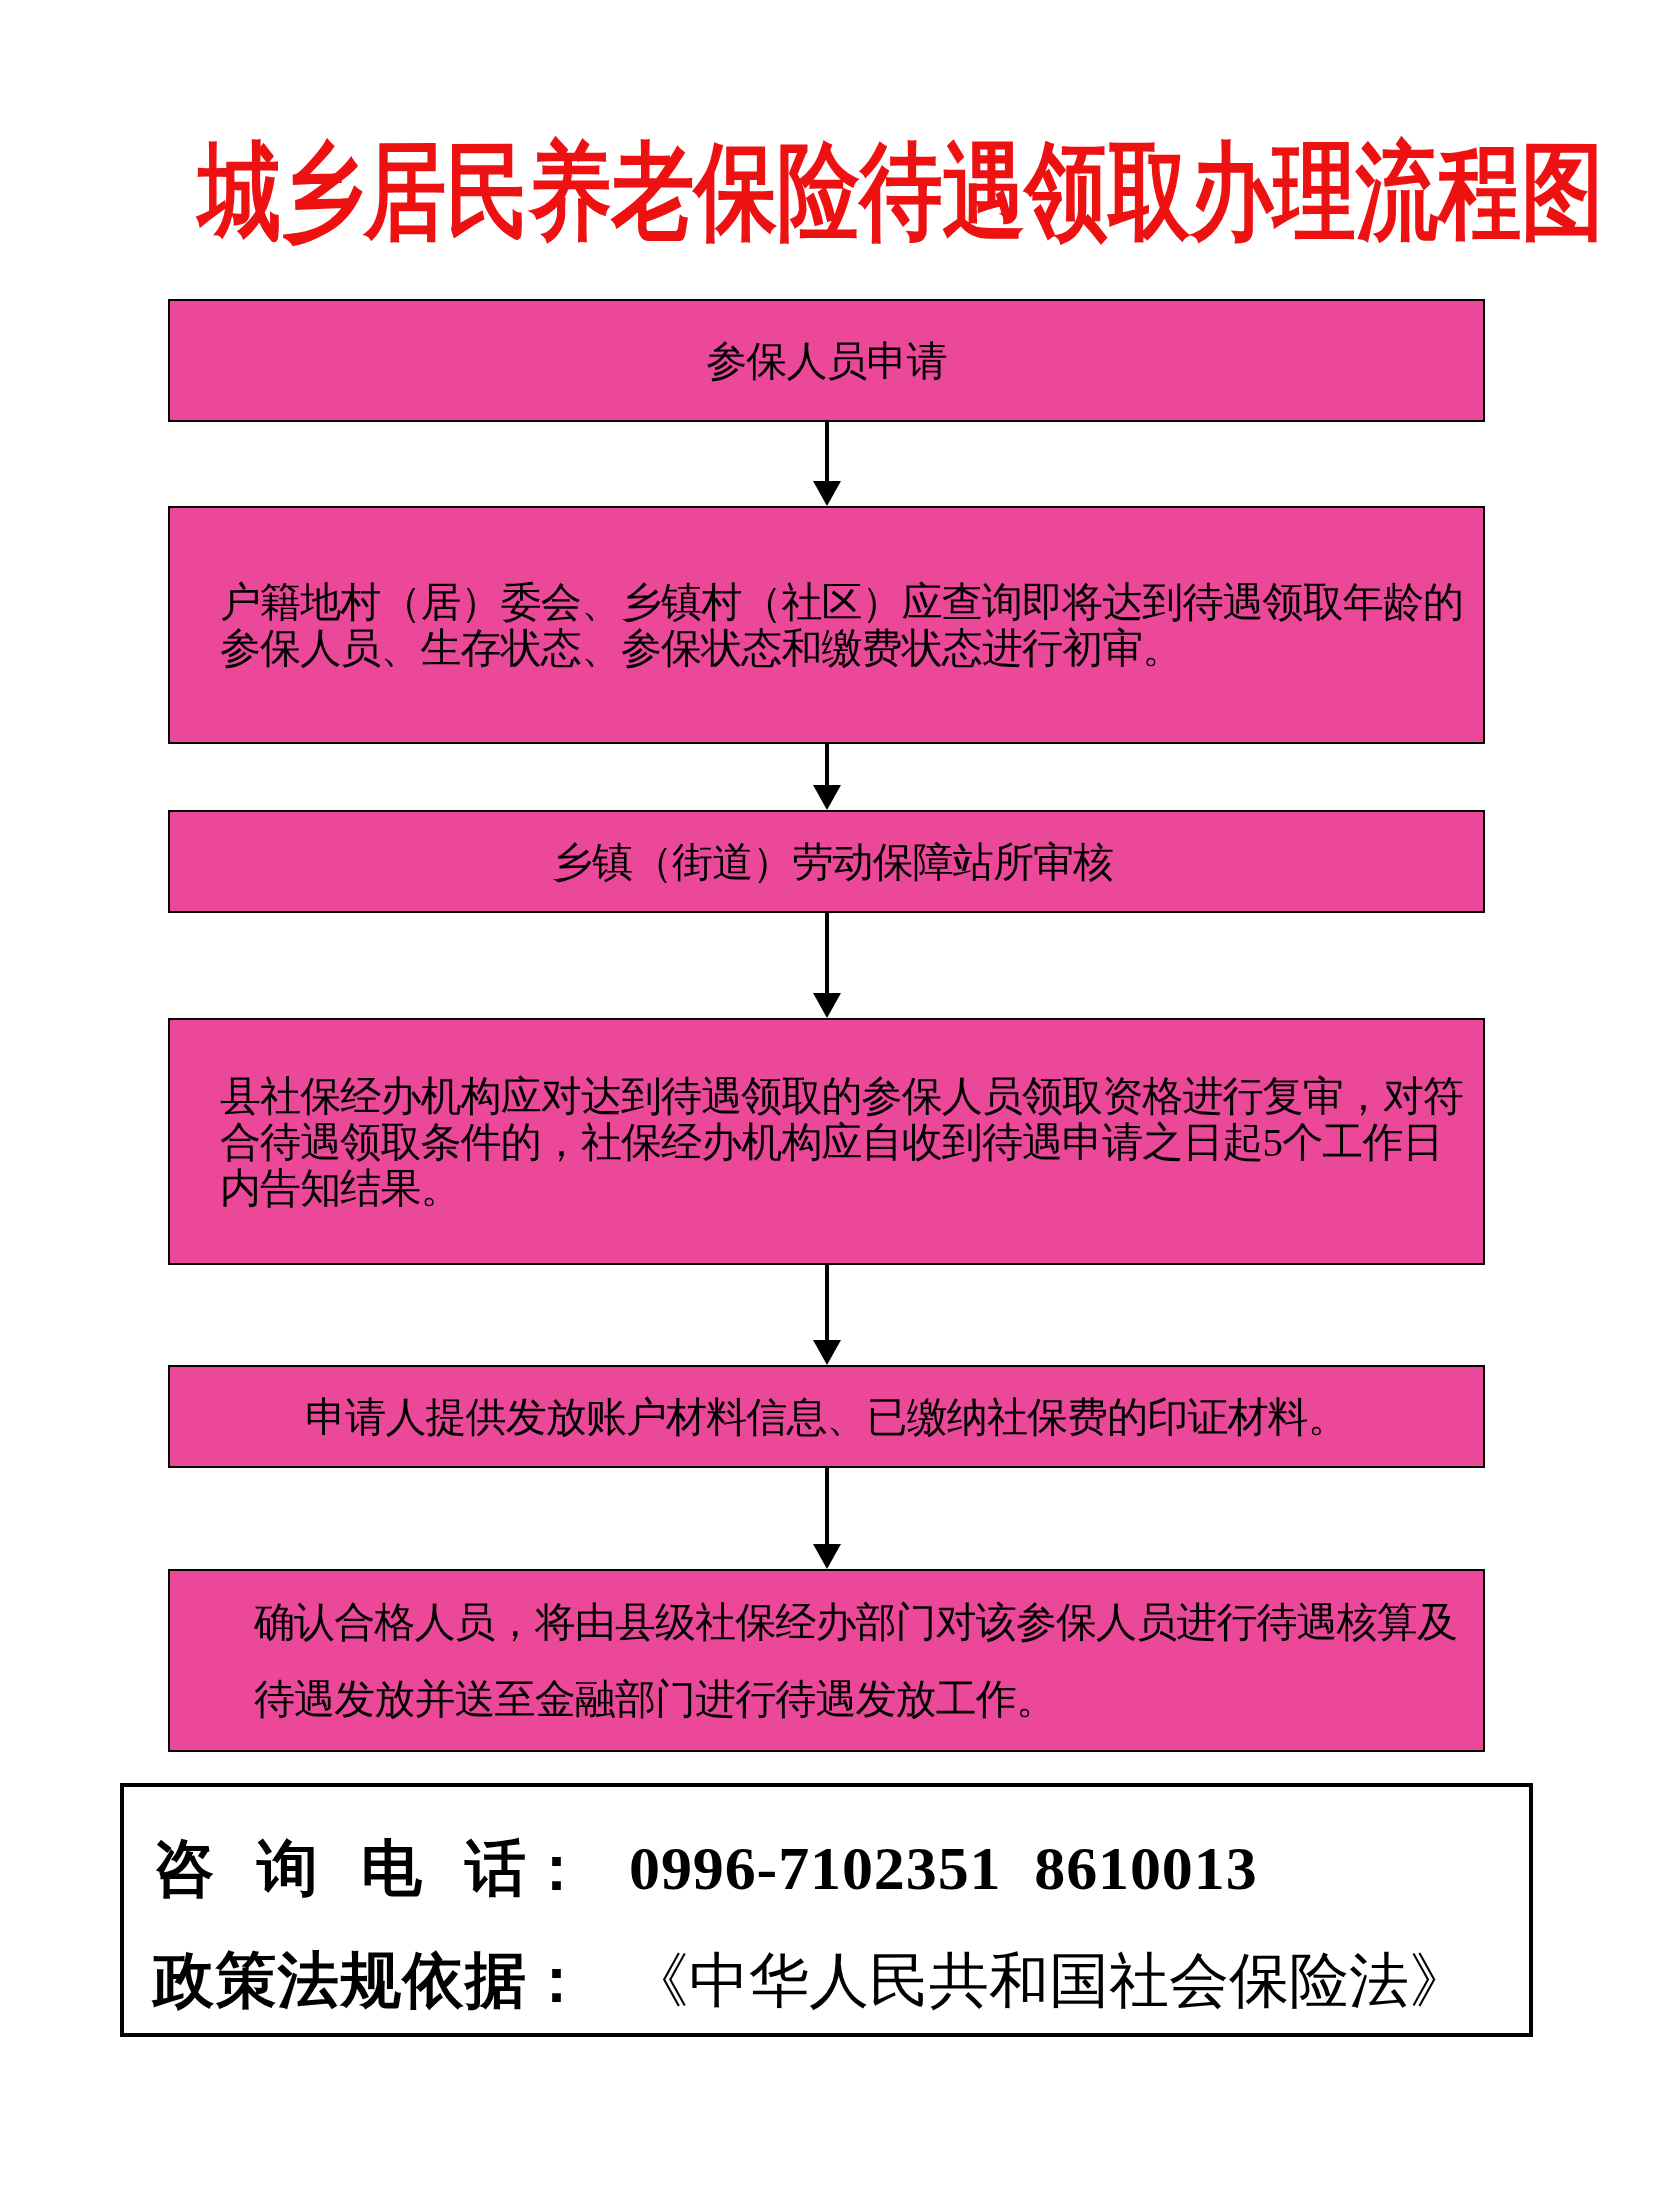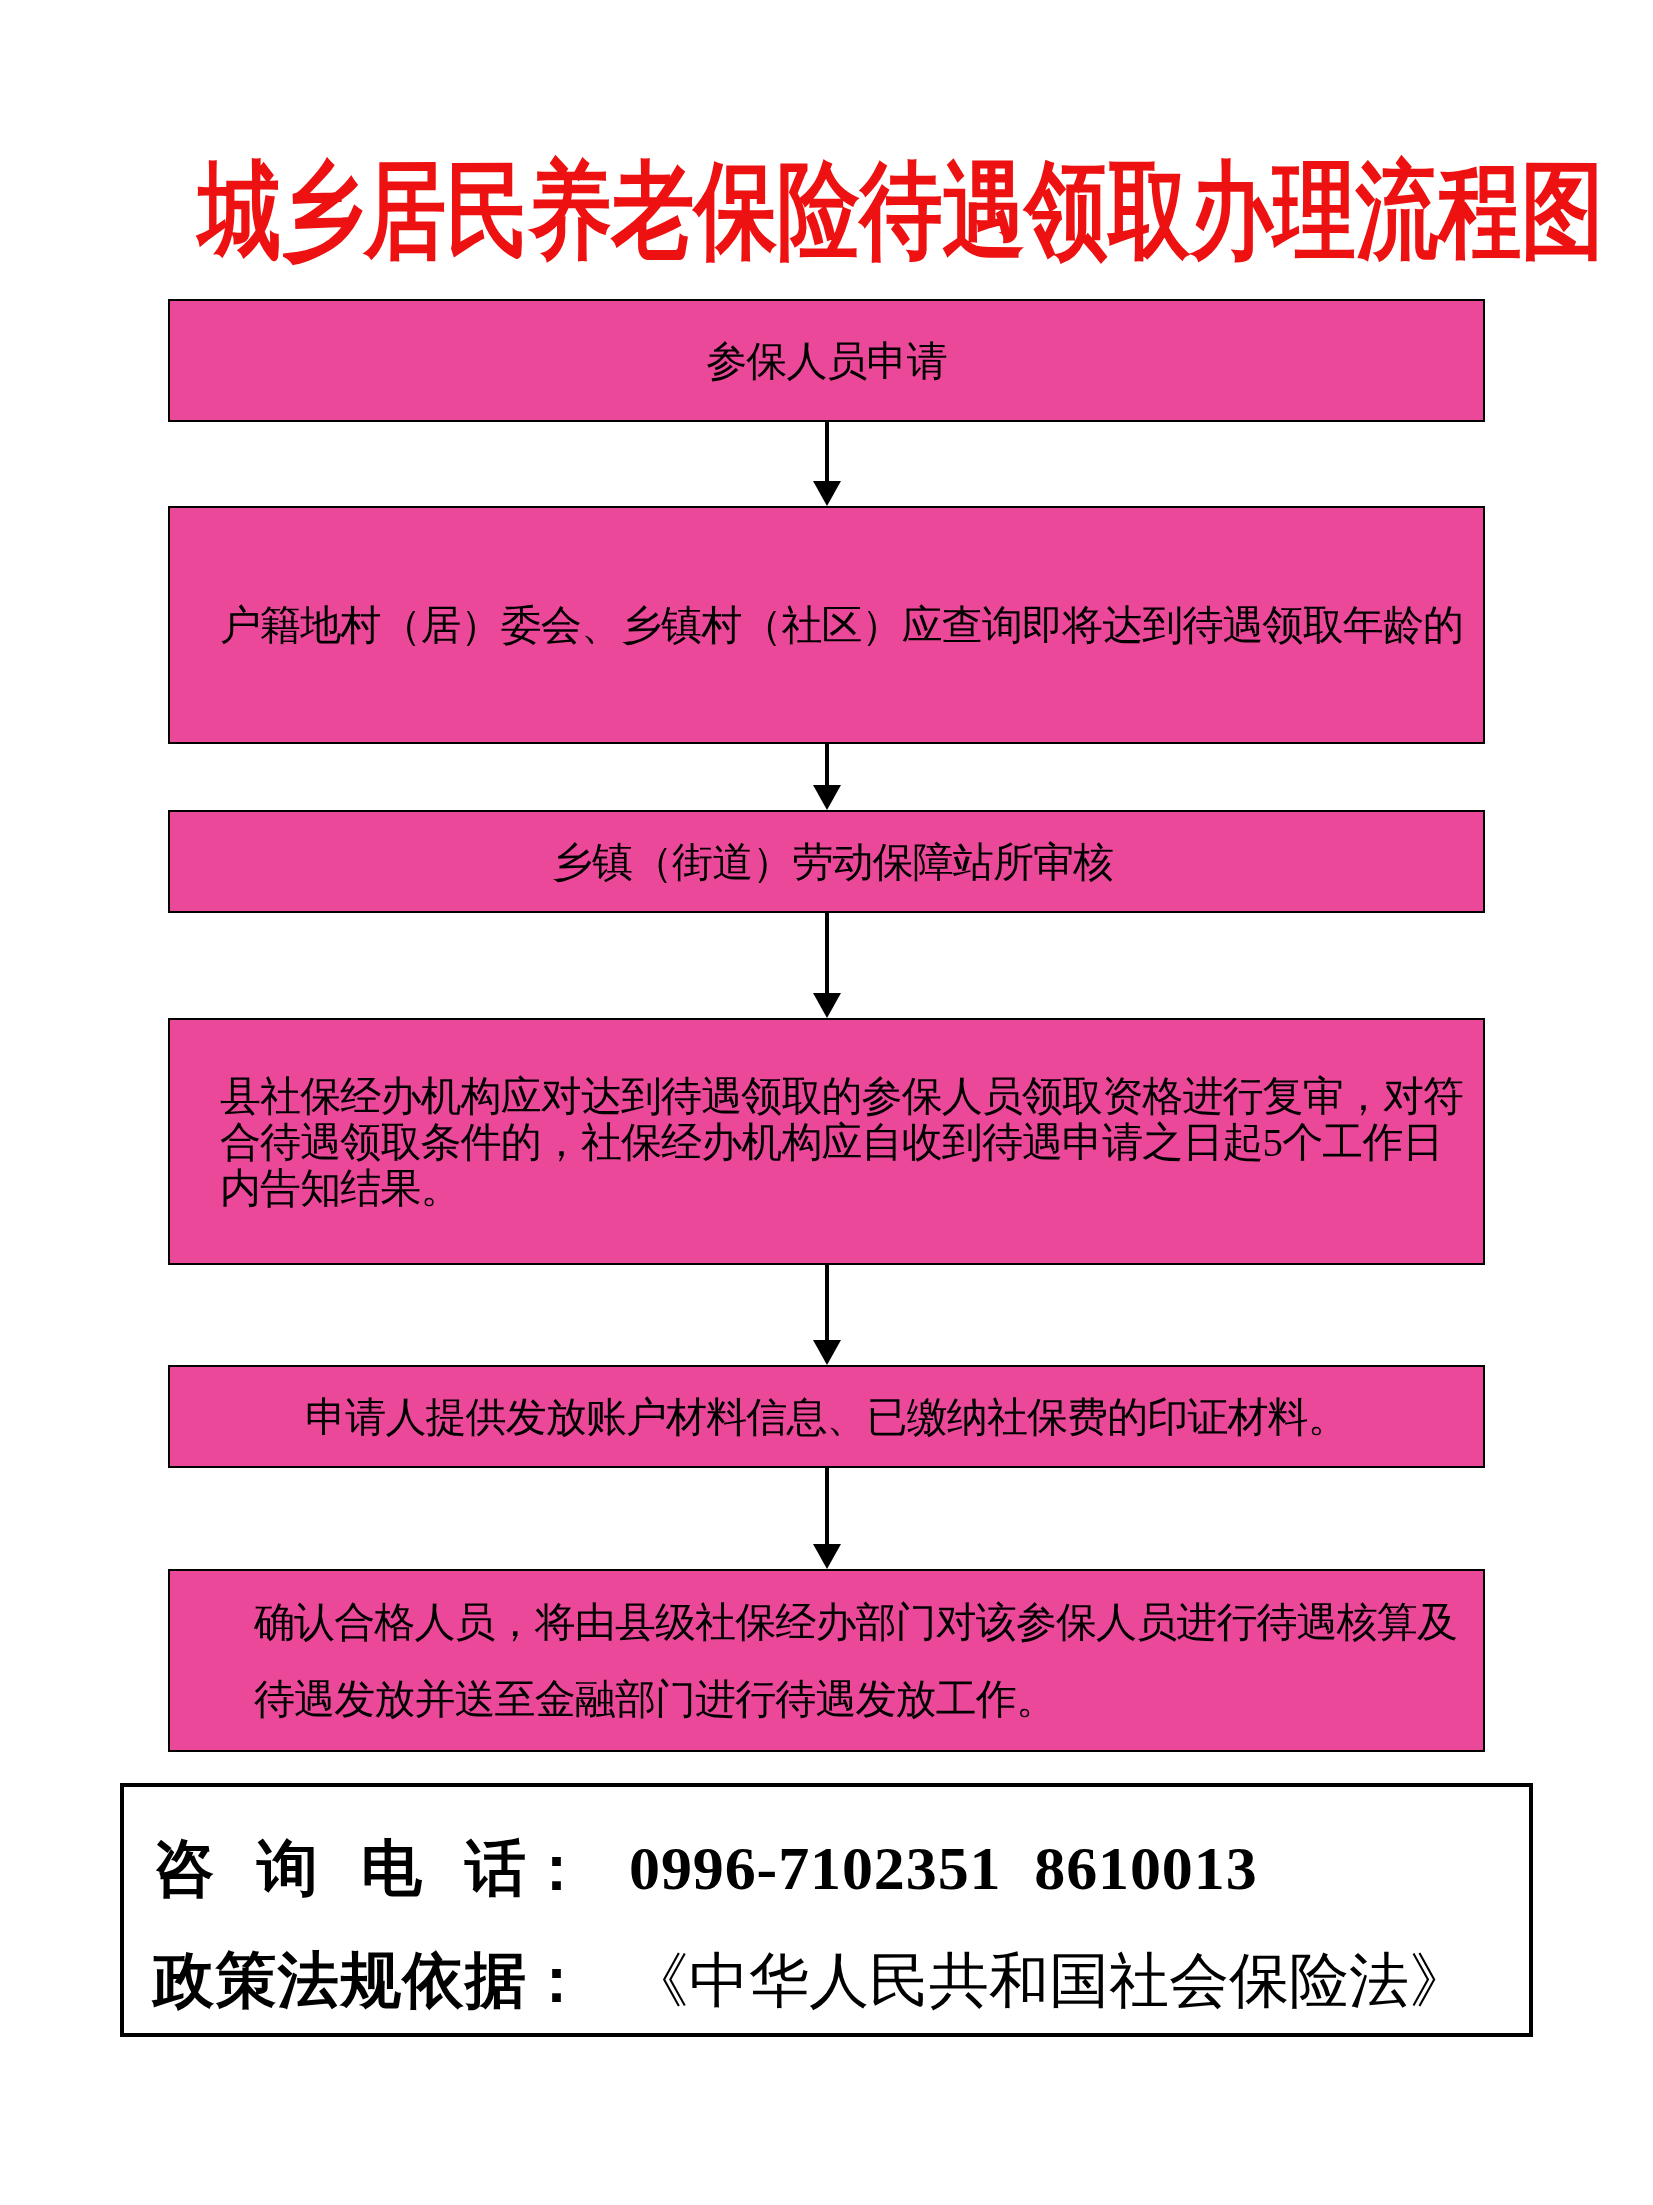"城乡居民养老保险待遇领取办理流程图" .title { margin-top: 19px -> none }
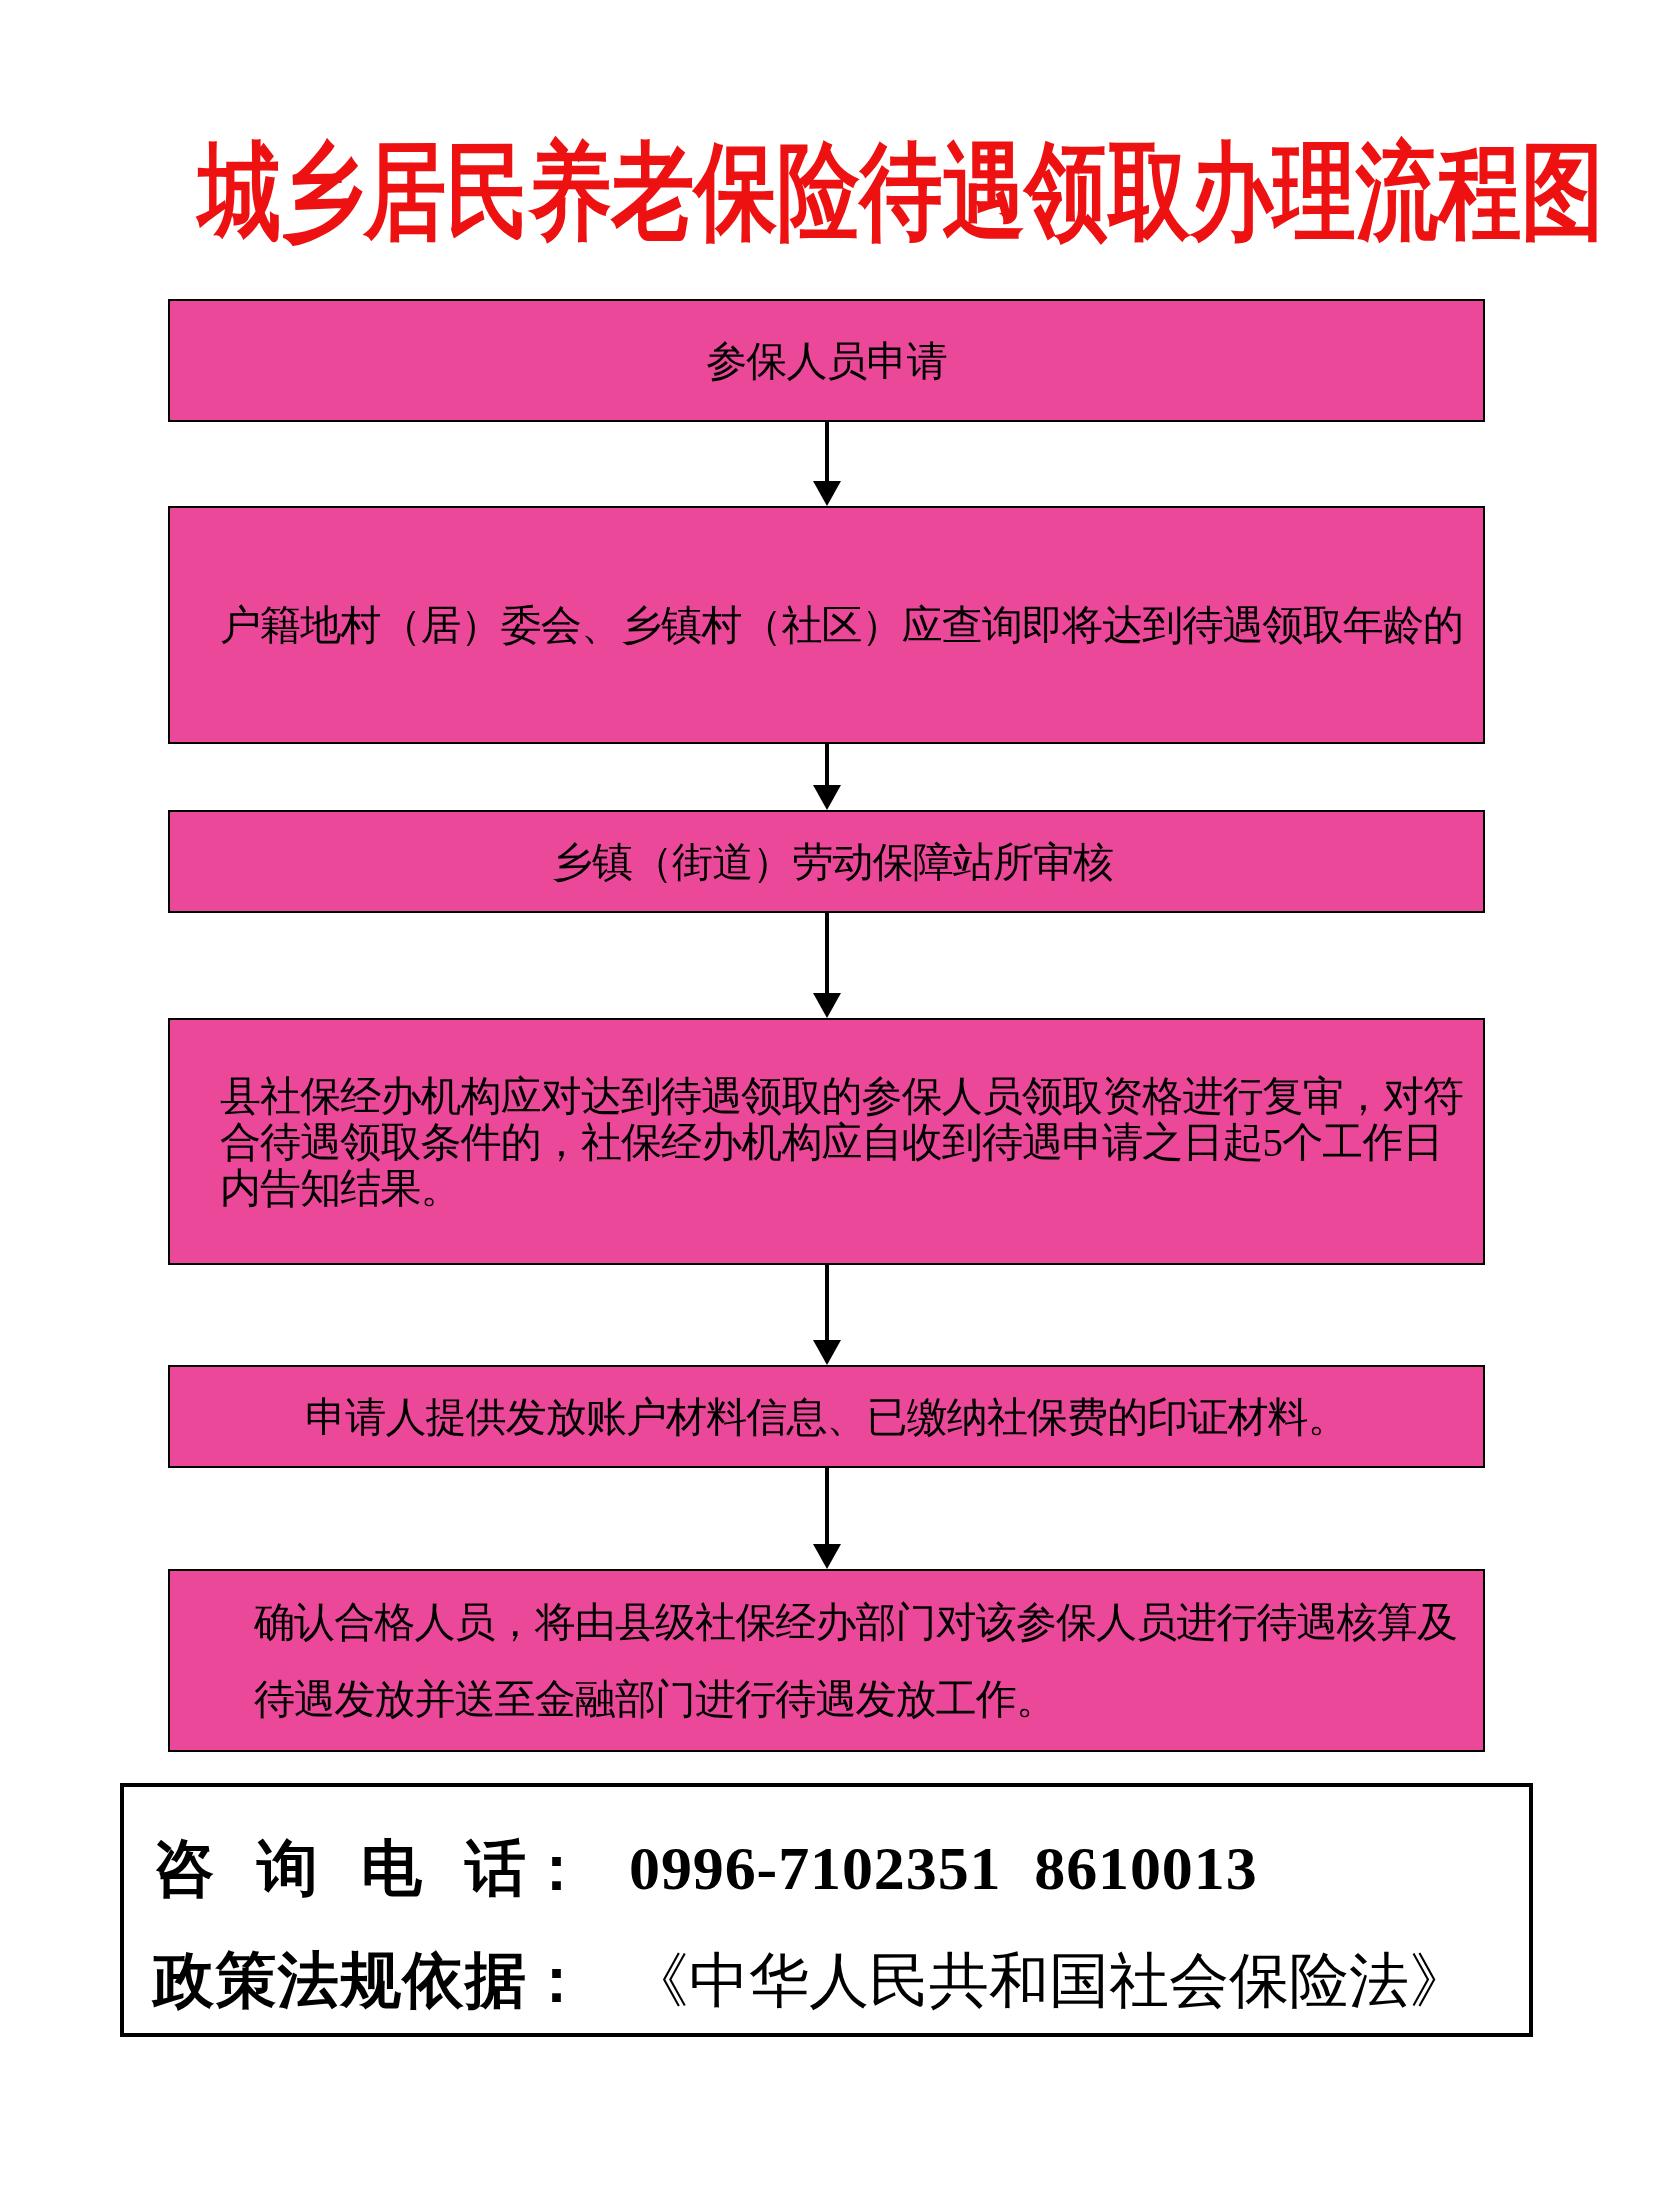"参保人员、生存状态、参保状态和缴费状态进行初审。" div.line { html: none -> <div>参保人员、生存状态、参保状态和缴费状态进行初审。</div> }
